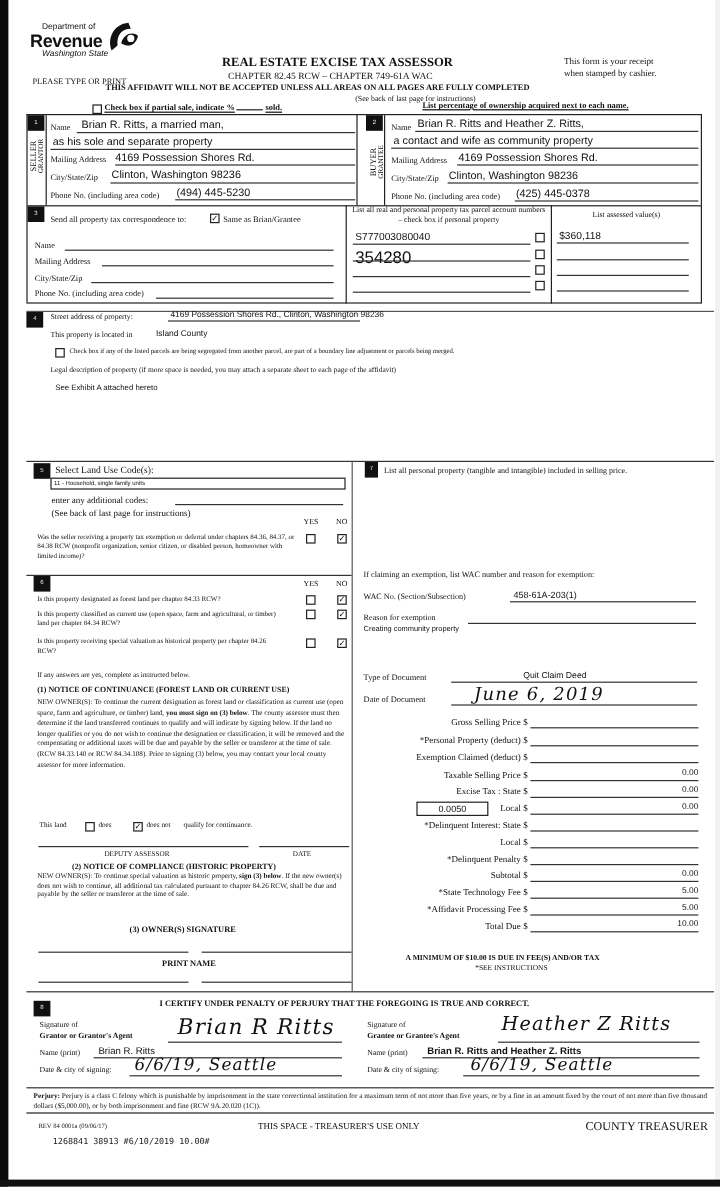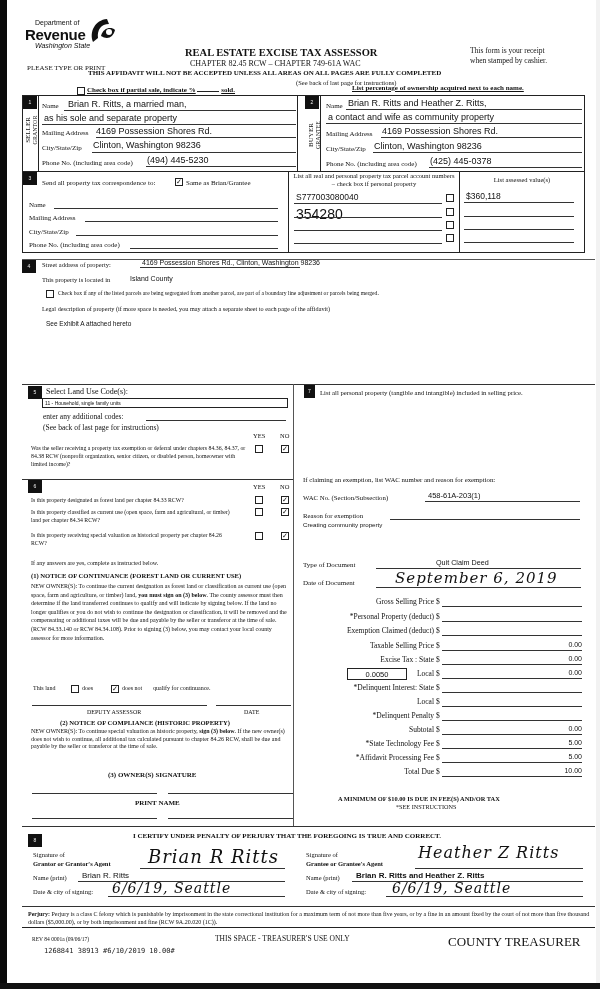"September 6, 2019" div.abs { text: September -> June }
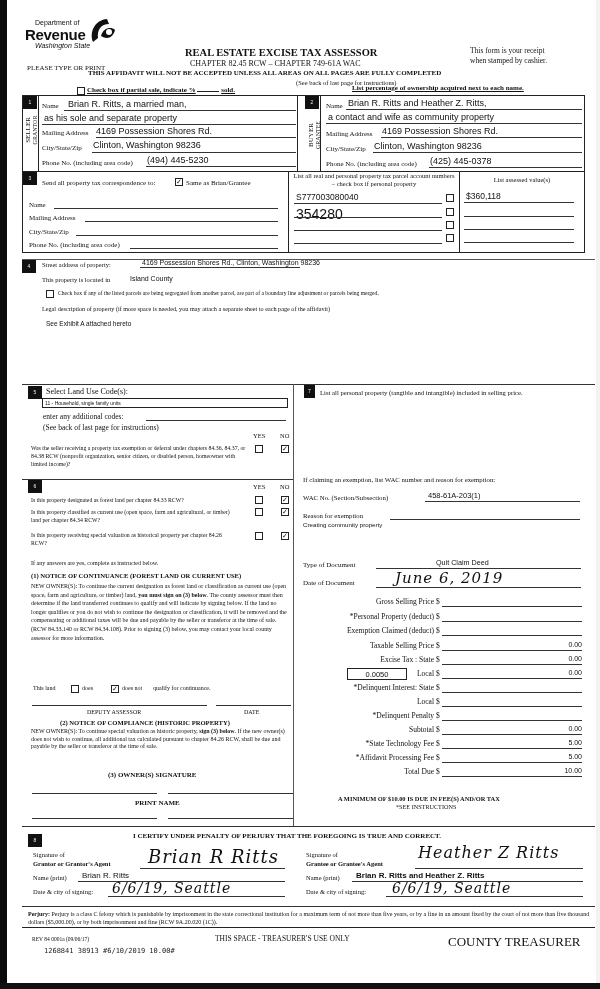"COUNTY TREASURER" div.abs { font-size: 13px -> 10px; left: 448px -> 488px }
